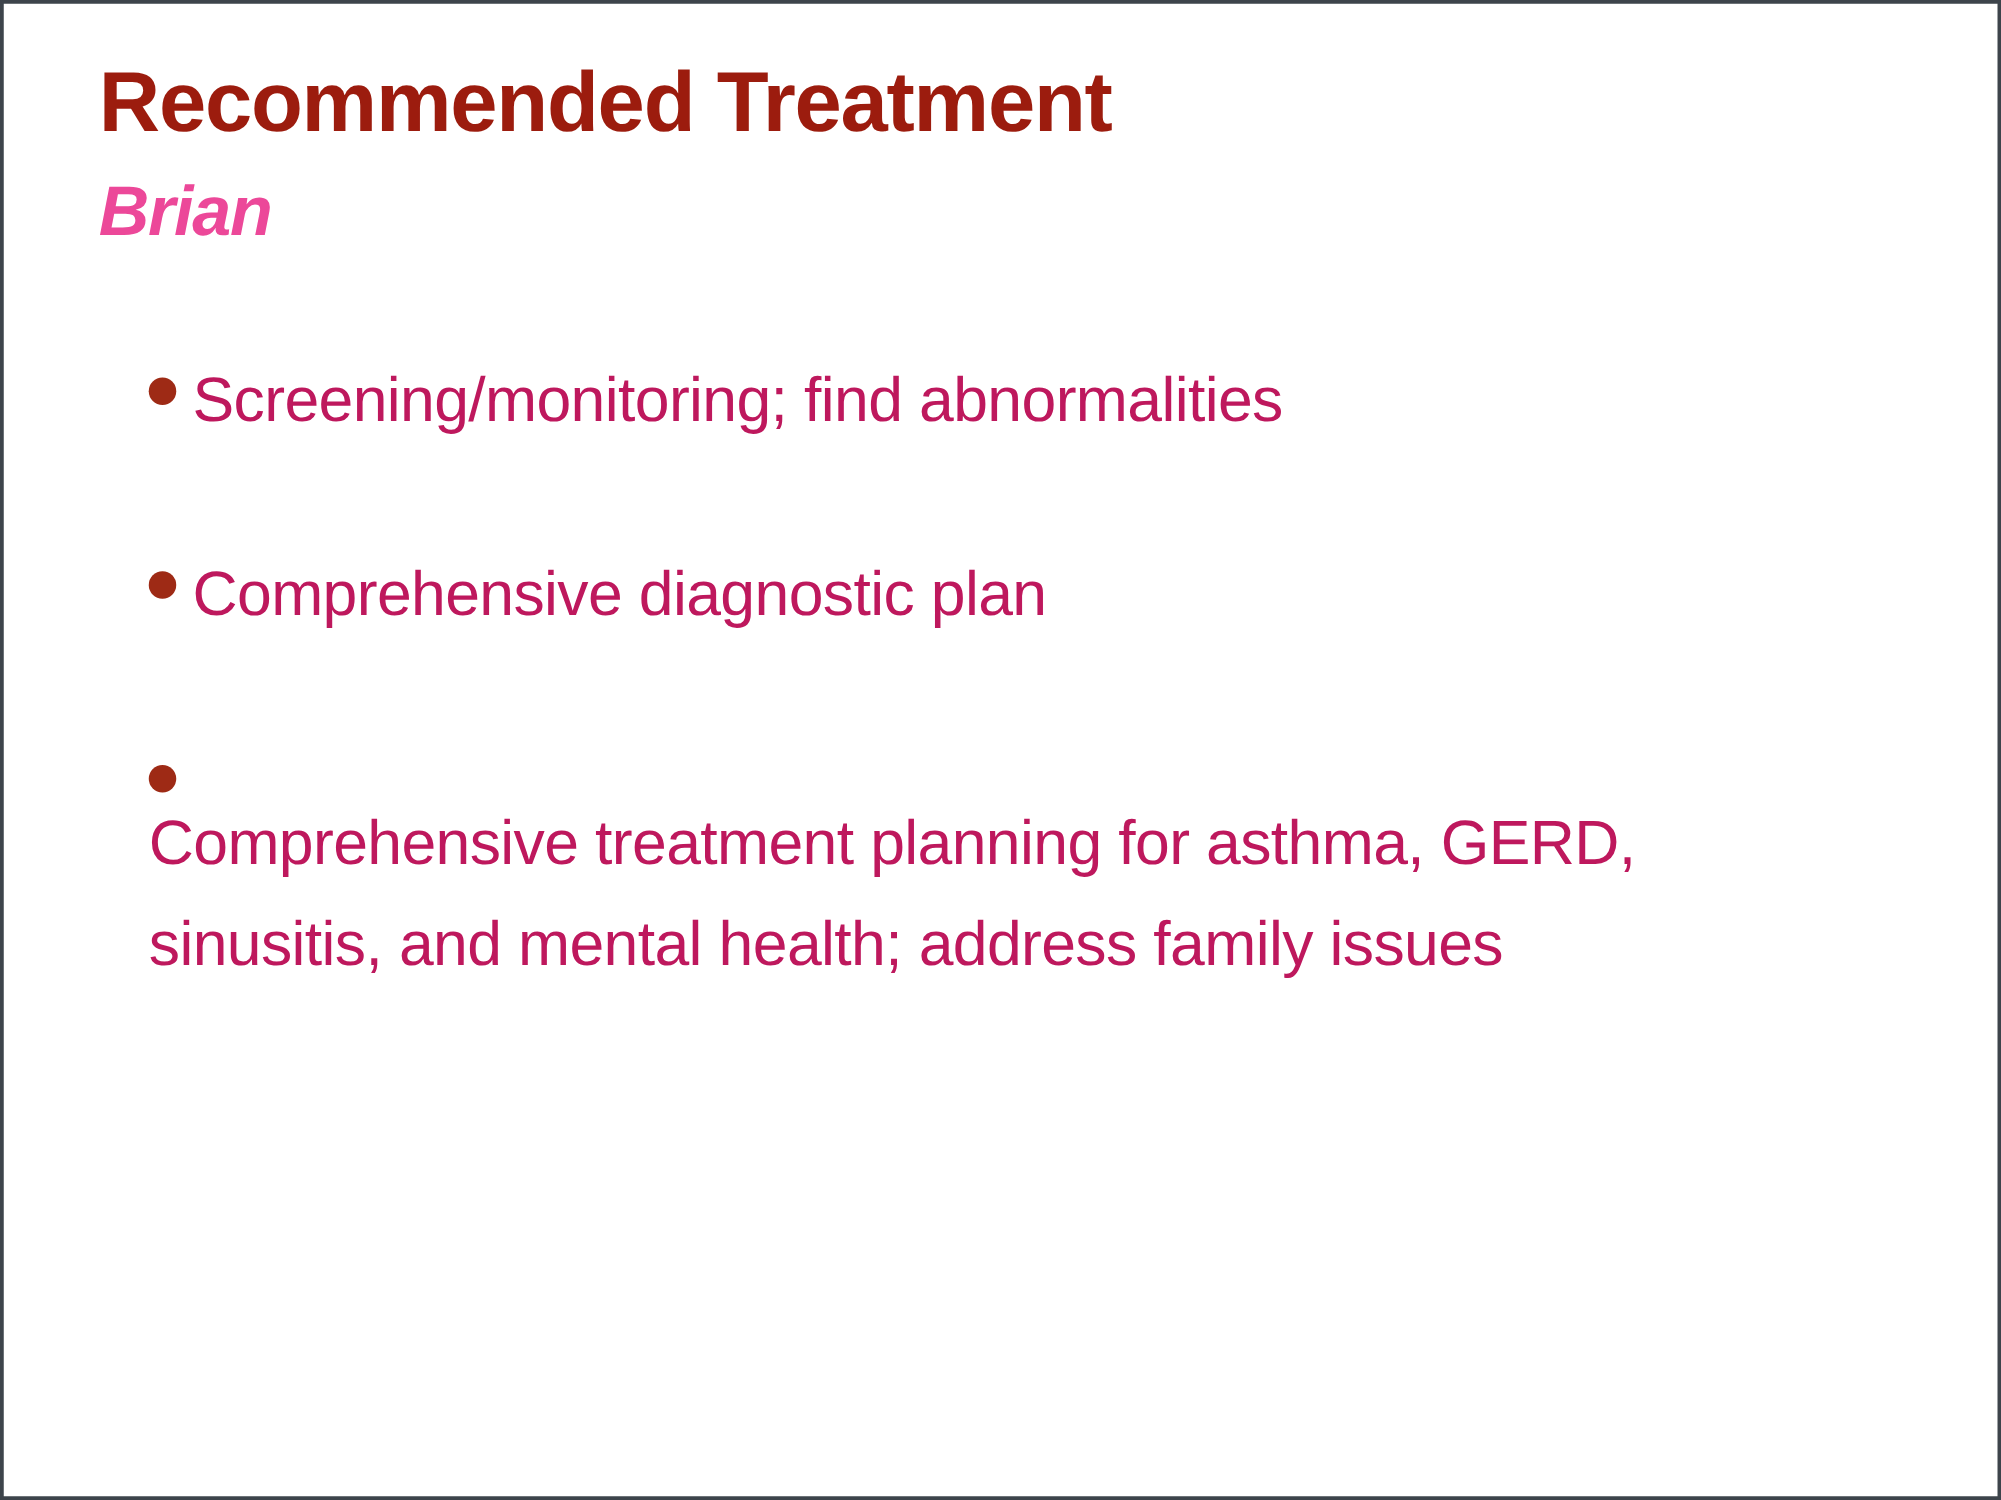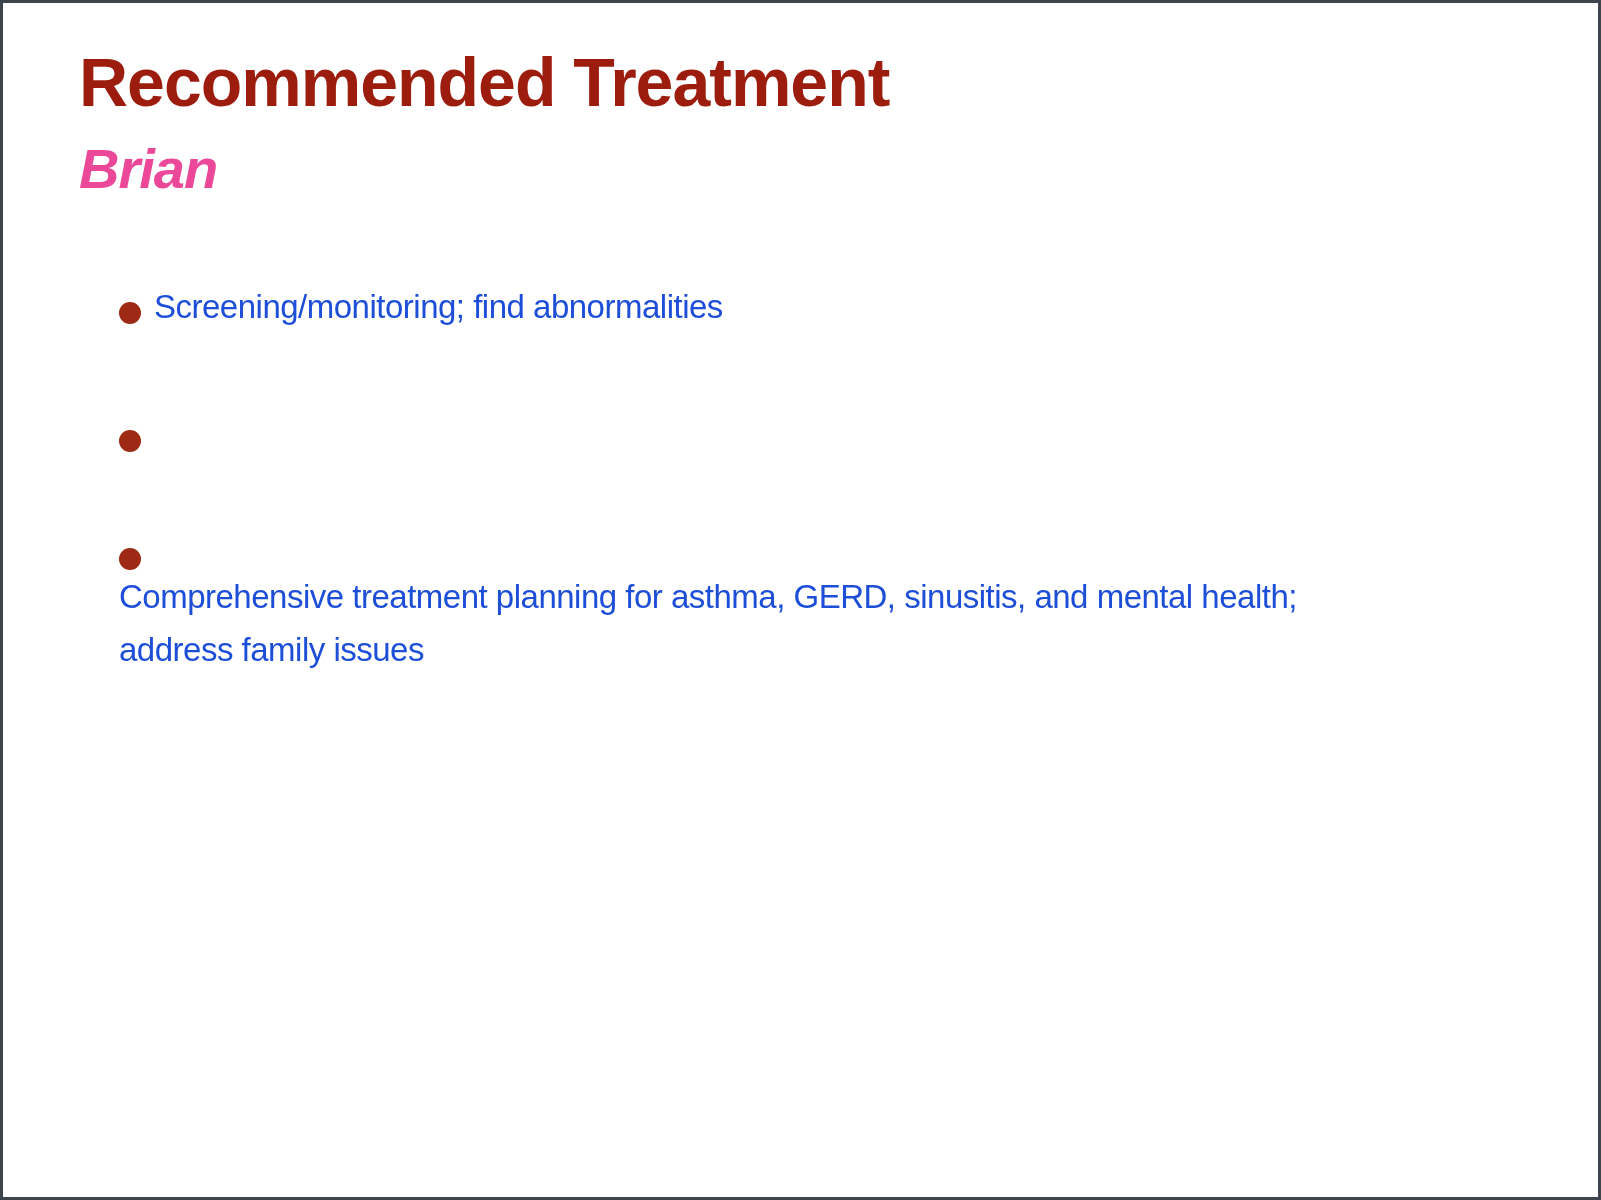"Screening/monitoring; find abnormalities" .bullet-text { color: #1d4ed8 -> #be185d; font-size: 33px -> 50px }
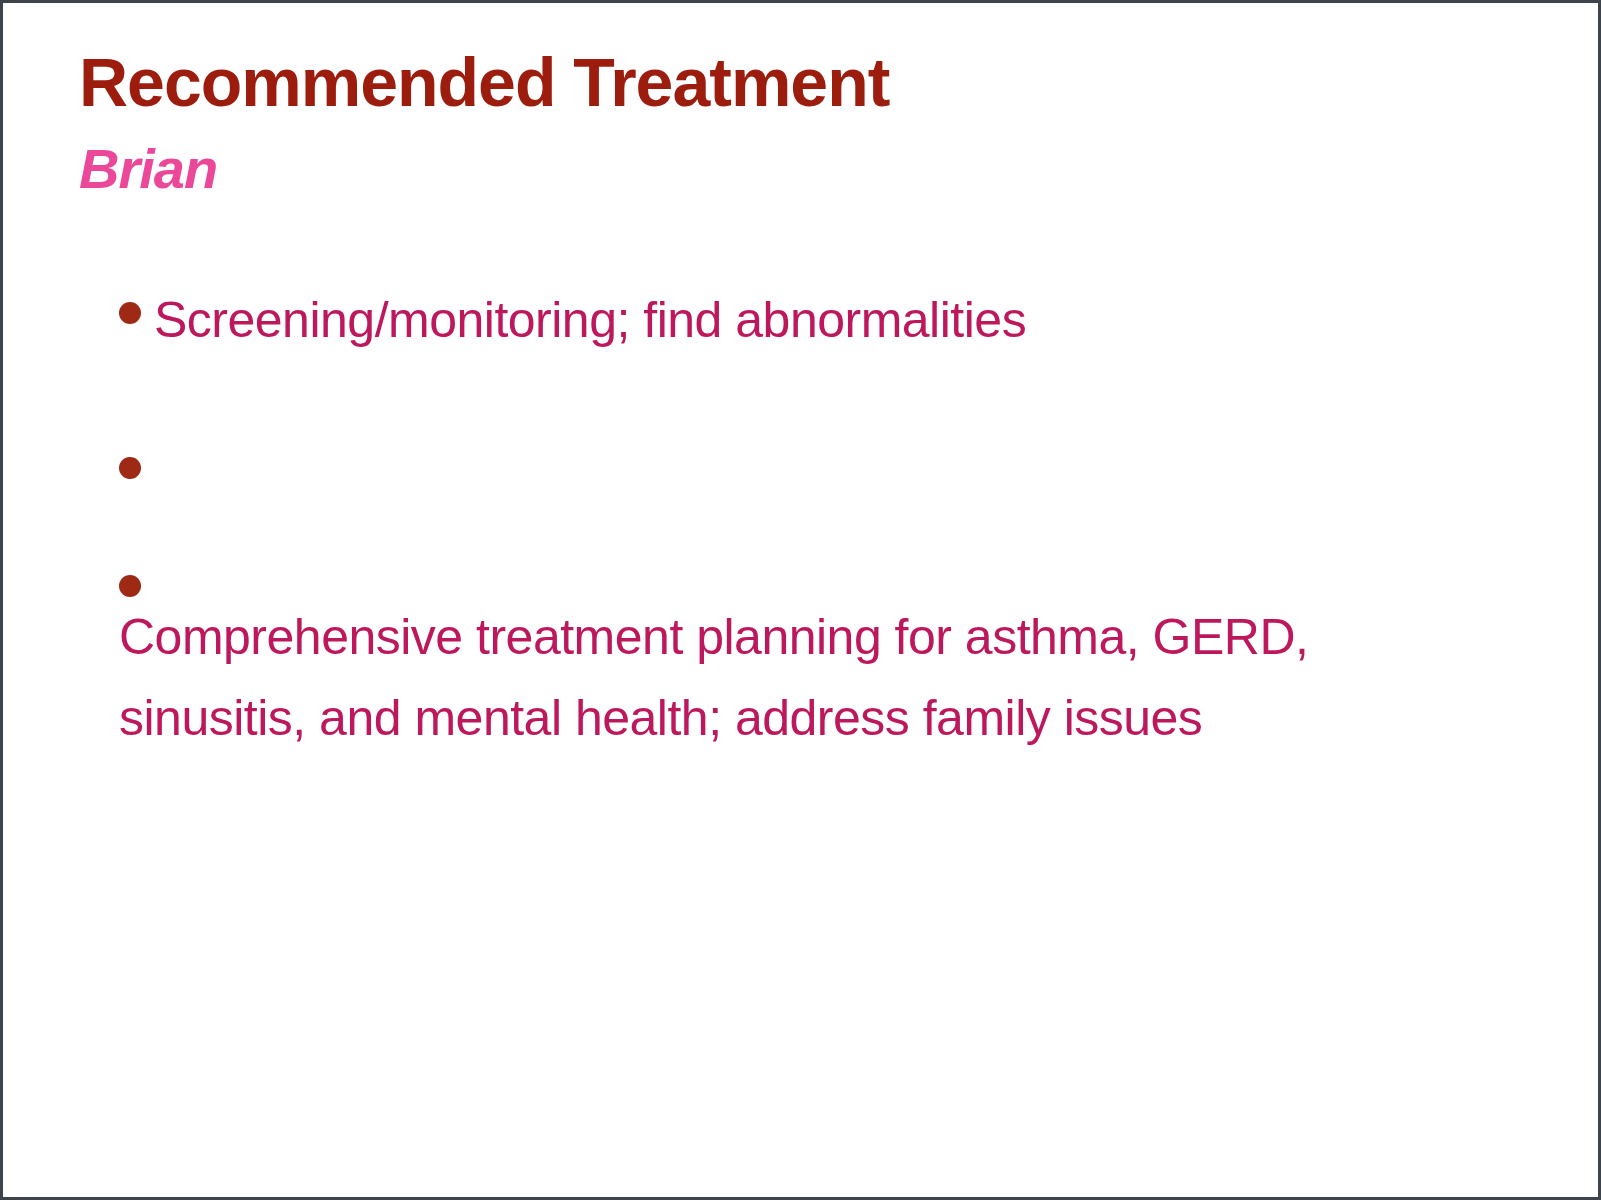"Comprehensive diagnostic plan" span.bullet-text { html: none -> <span>Comprehensive diagnostic plan</span> }
